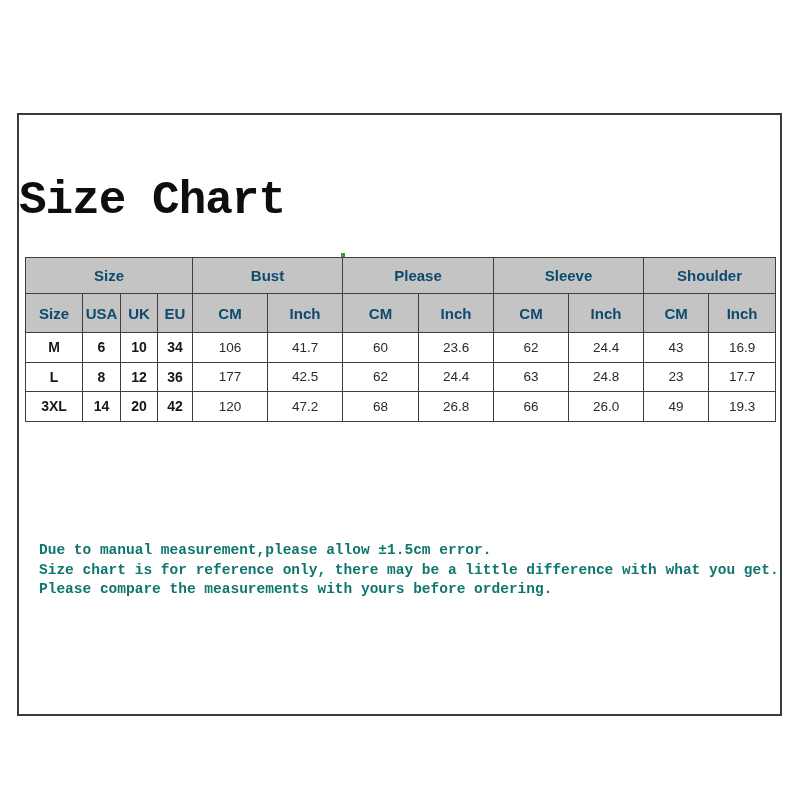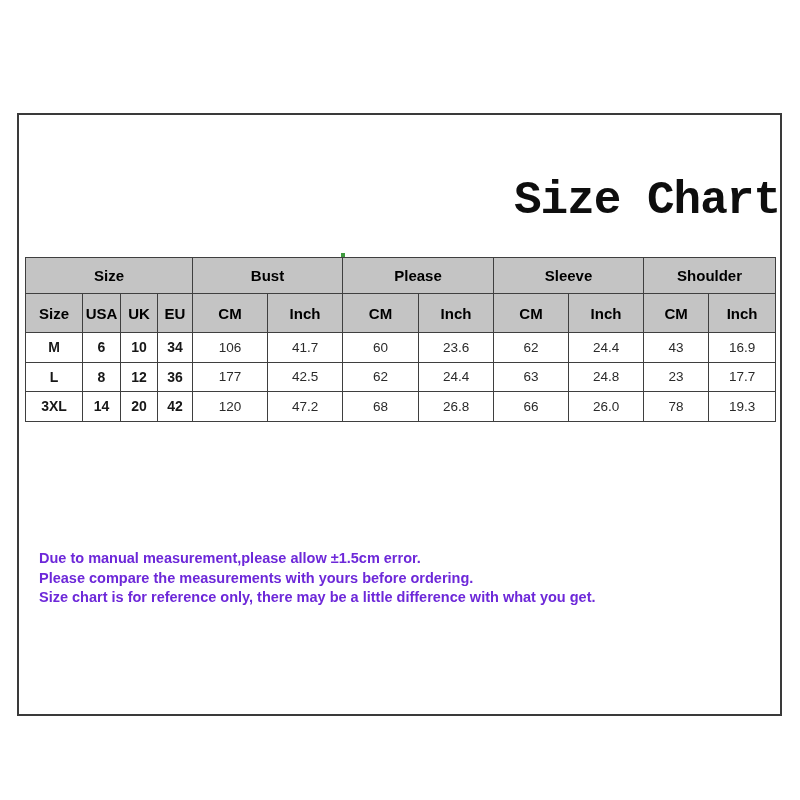"Size Chart" .title { text-align: right -> left }
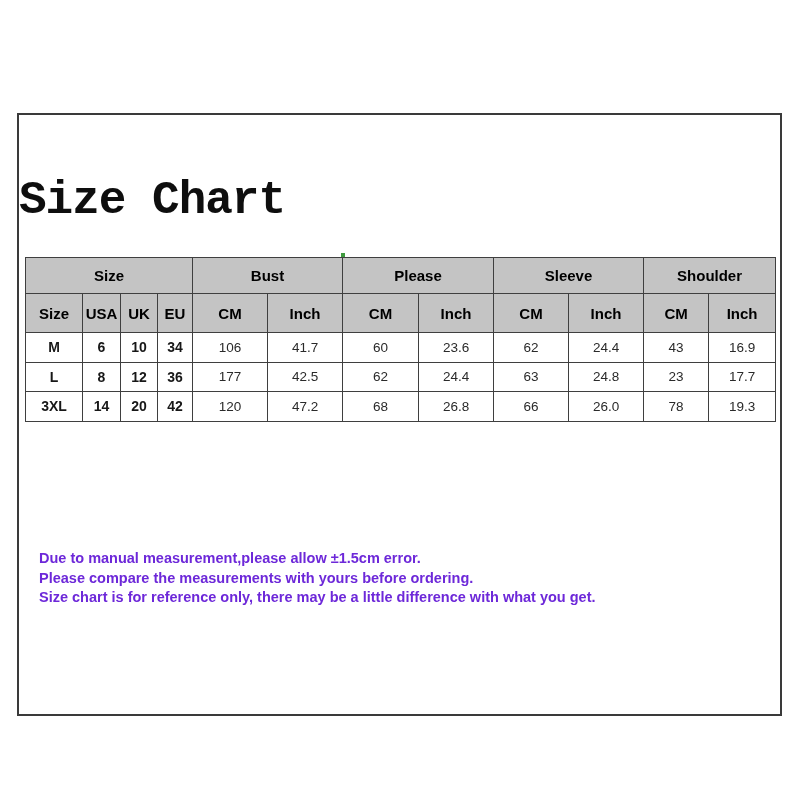"Size" .size-table thead th { color: #000000 -> #0c4a6e }
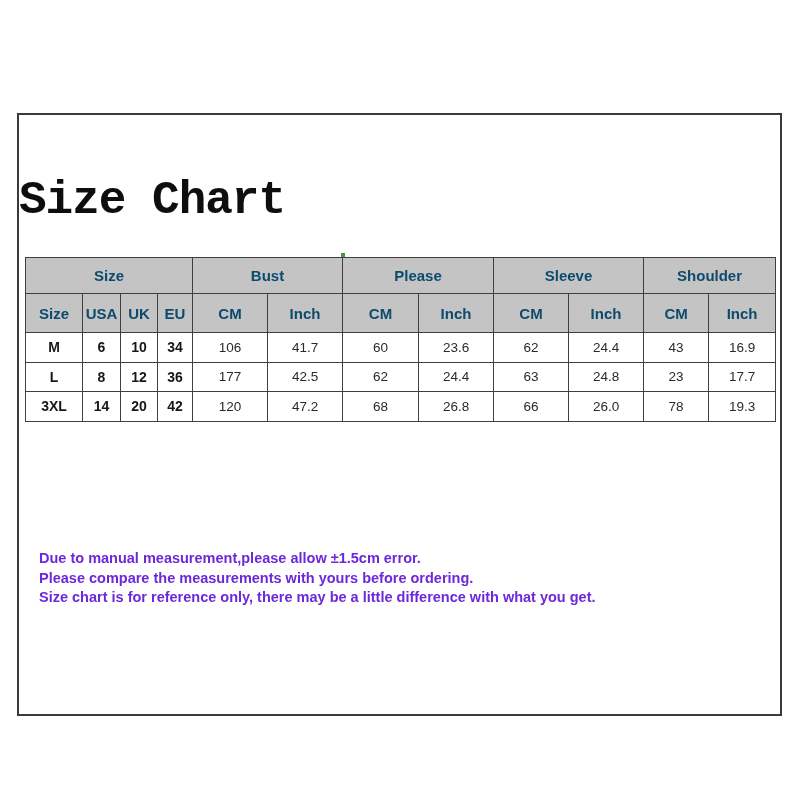"78" td { text: 78 -> 49 }
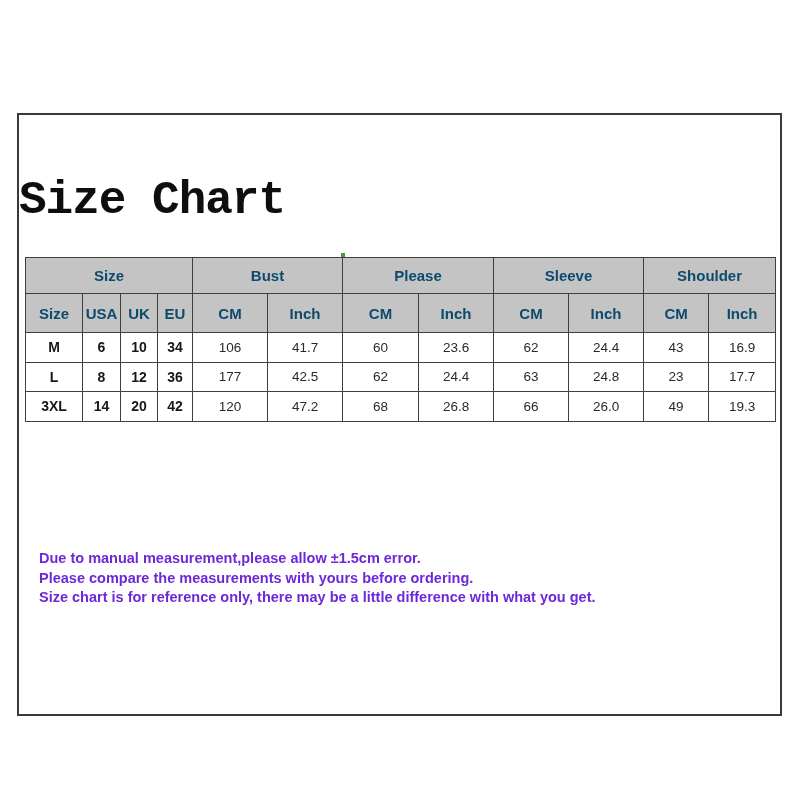"Due to manual measurement,please allow" .notes { color: #6d28d9 -> #0f766e; font-family: Liberation Sans, sans-serif -> Liberation Mono, monospace; margin-top: 8px -> none }
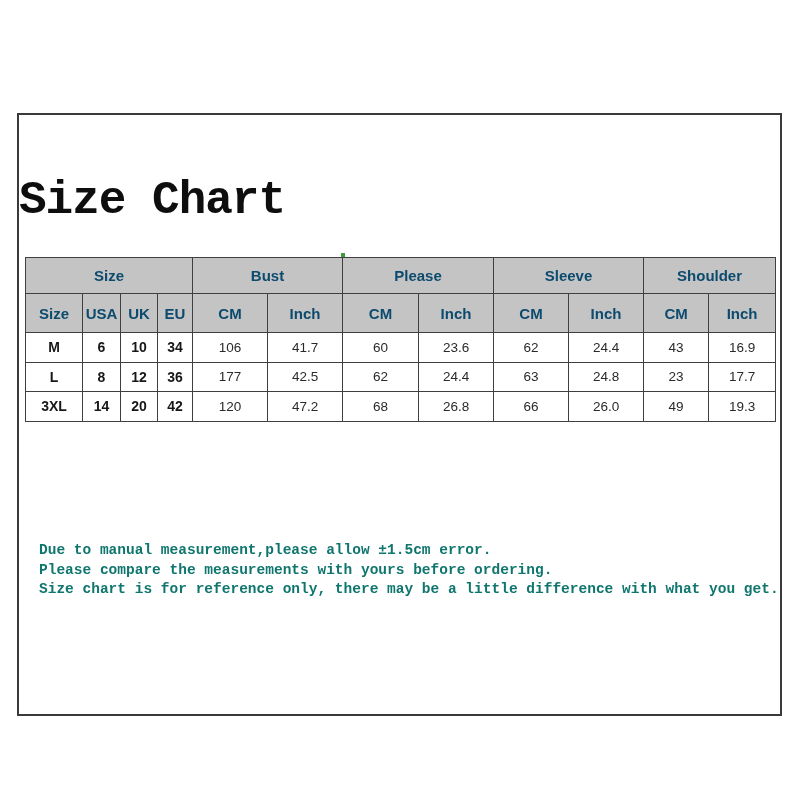"Please compare the measurements with" div.note { order: before "Size chart is for reference" -> after "Size chart is for reference" }
